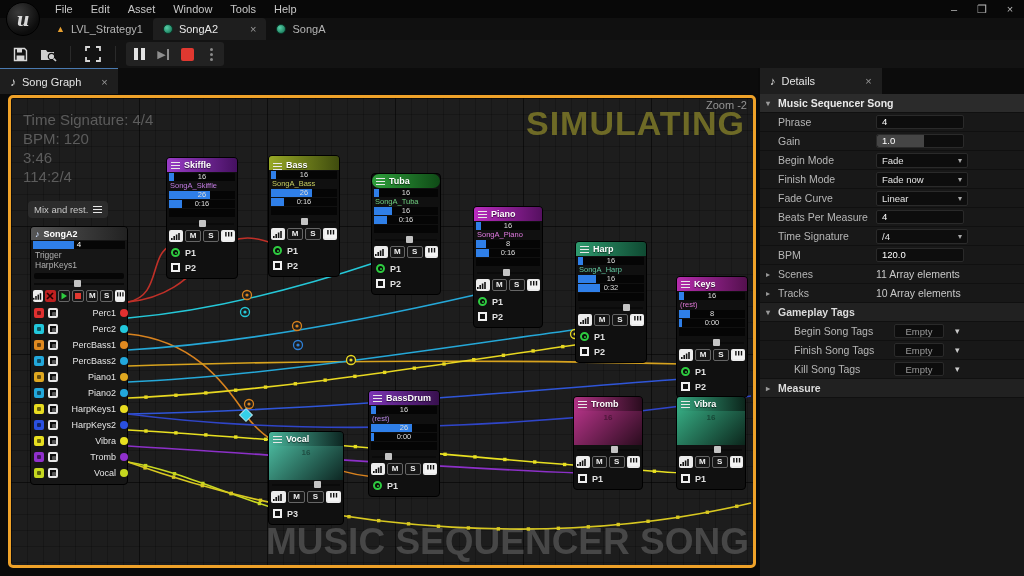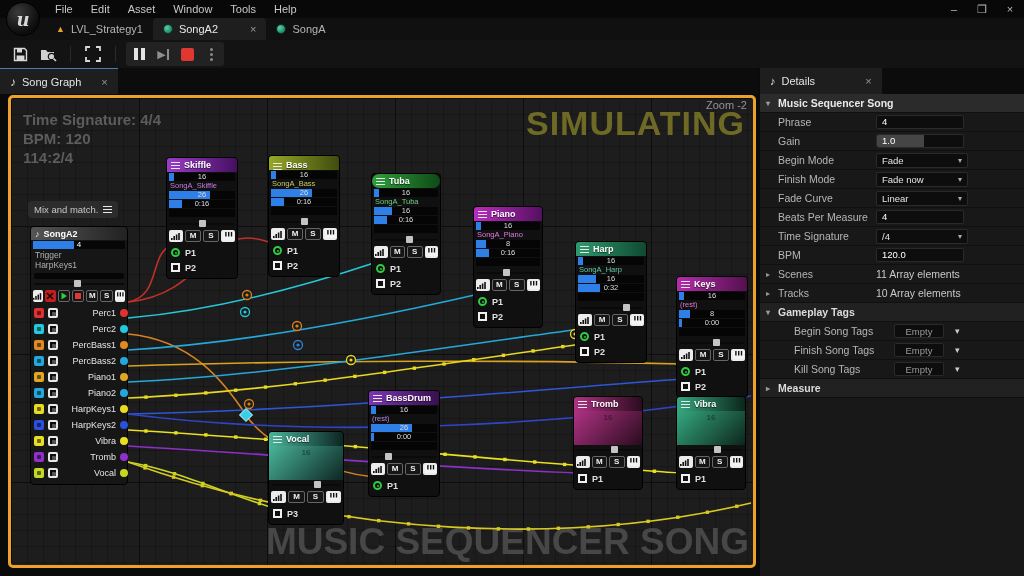"Time Signature: 4/4" .hud { font-weight: bold -> normal }
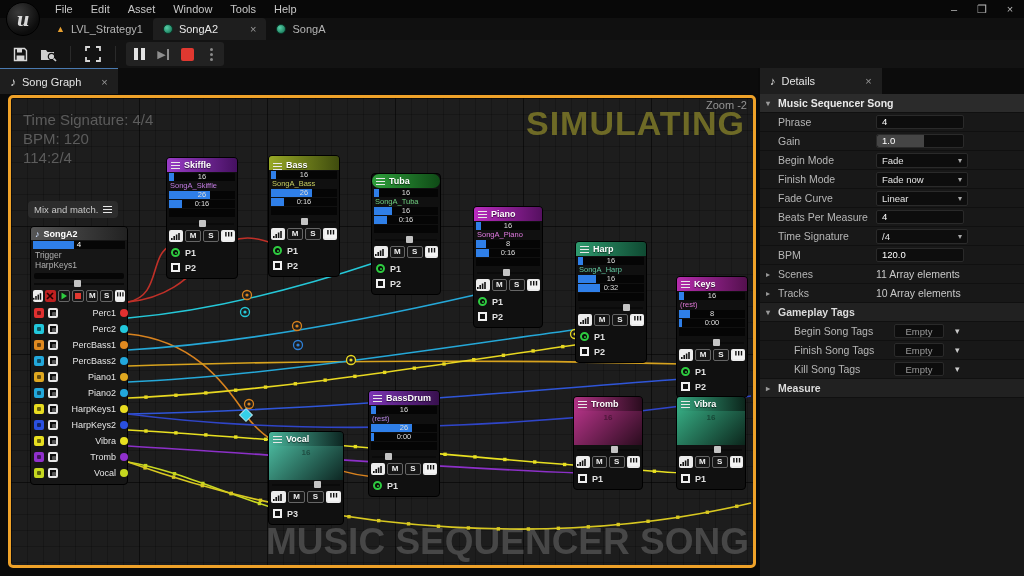"3:46" div { html: none -> <div>3:46</div> }
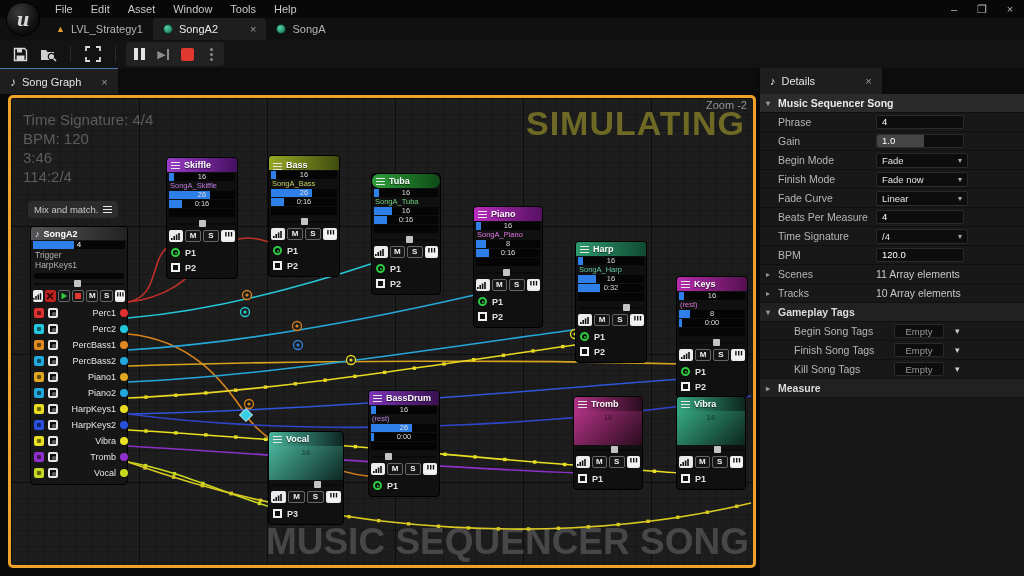"Mix and match." span { text: match -> rest }
